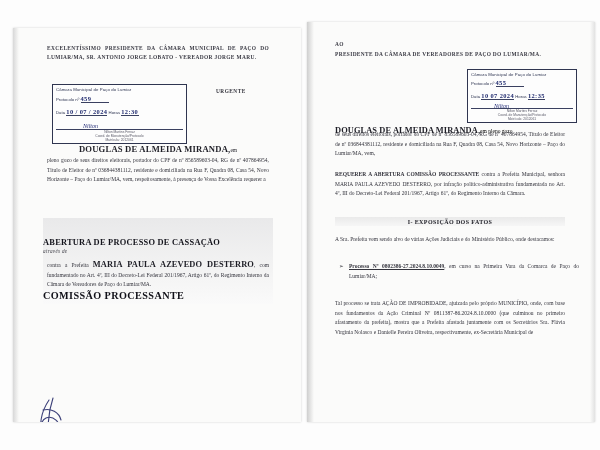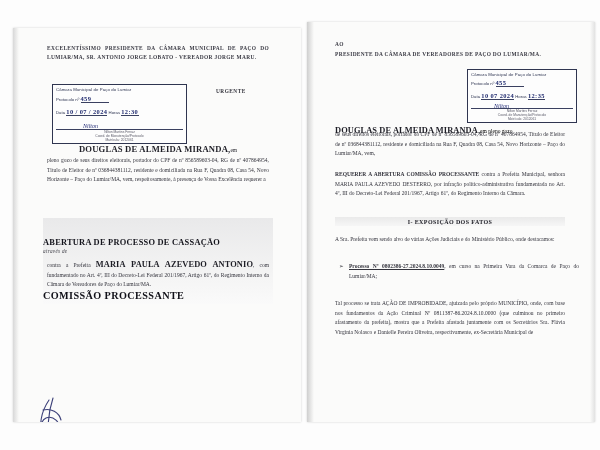"MARIA PAULA AZEVEDO ANTONIO" span.name-inline { text: ANTONIO -> DESTERRO }
